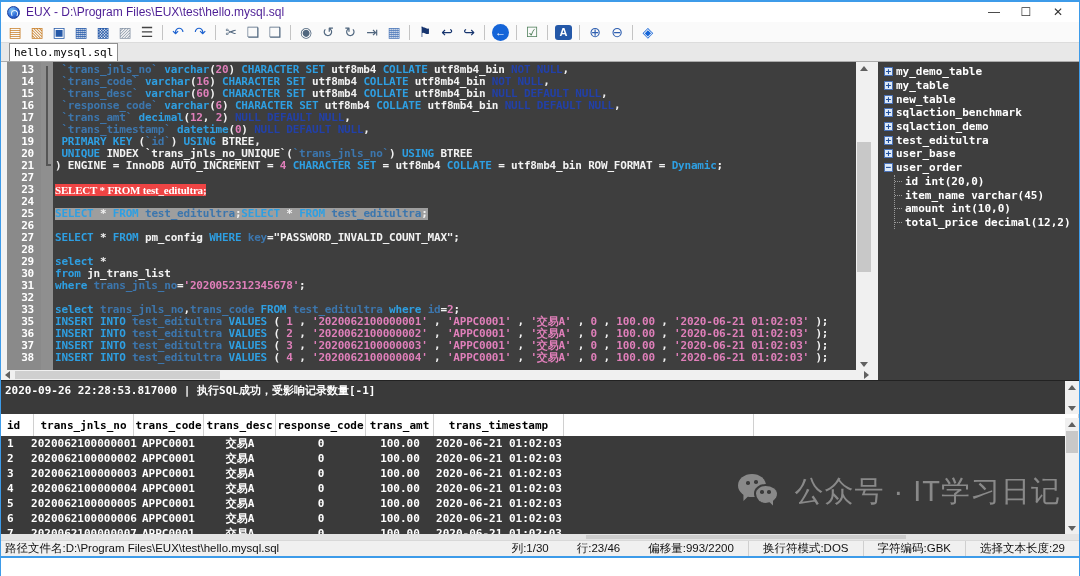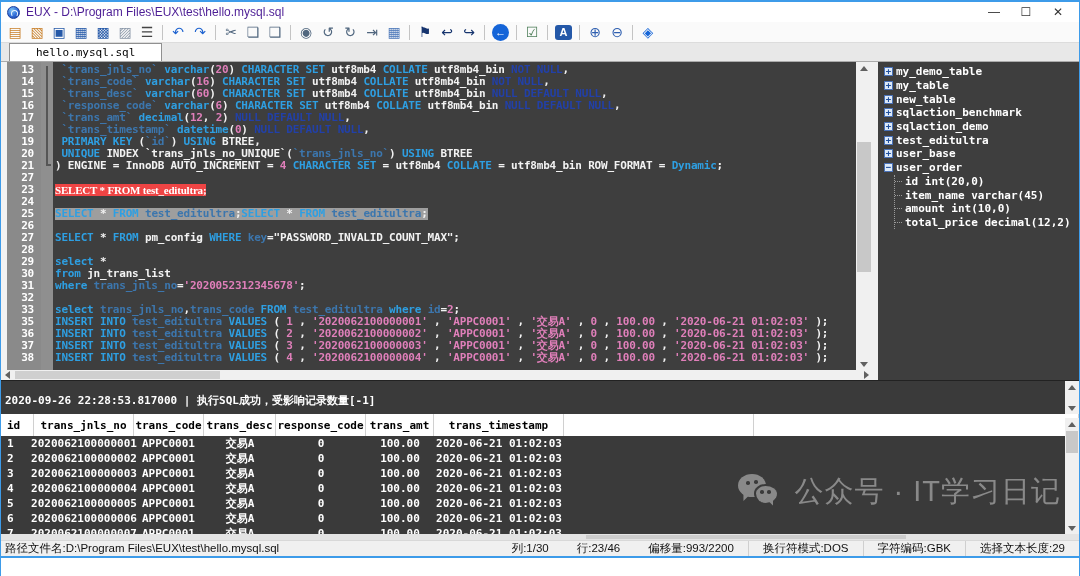"hello.mysql.sql" .tab { padding: 0 26px -> 0 4px }
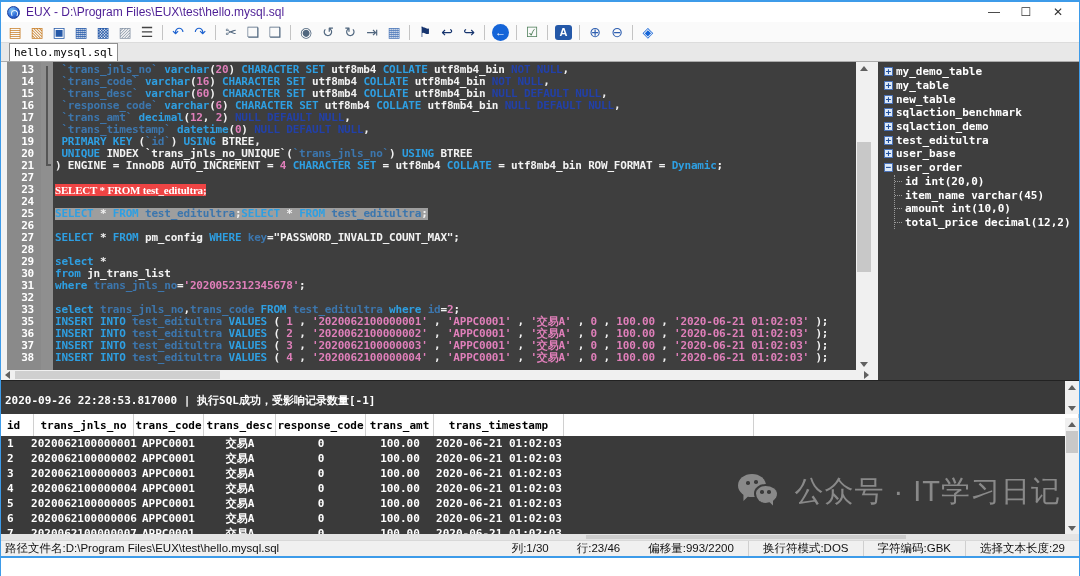"2020-09-26 22:28:53.817000 |" .log-text { padding: 12px 4px -> 2px 4px }
